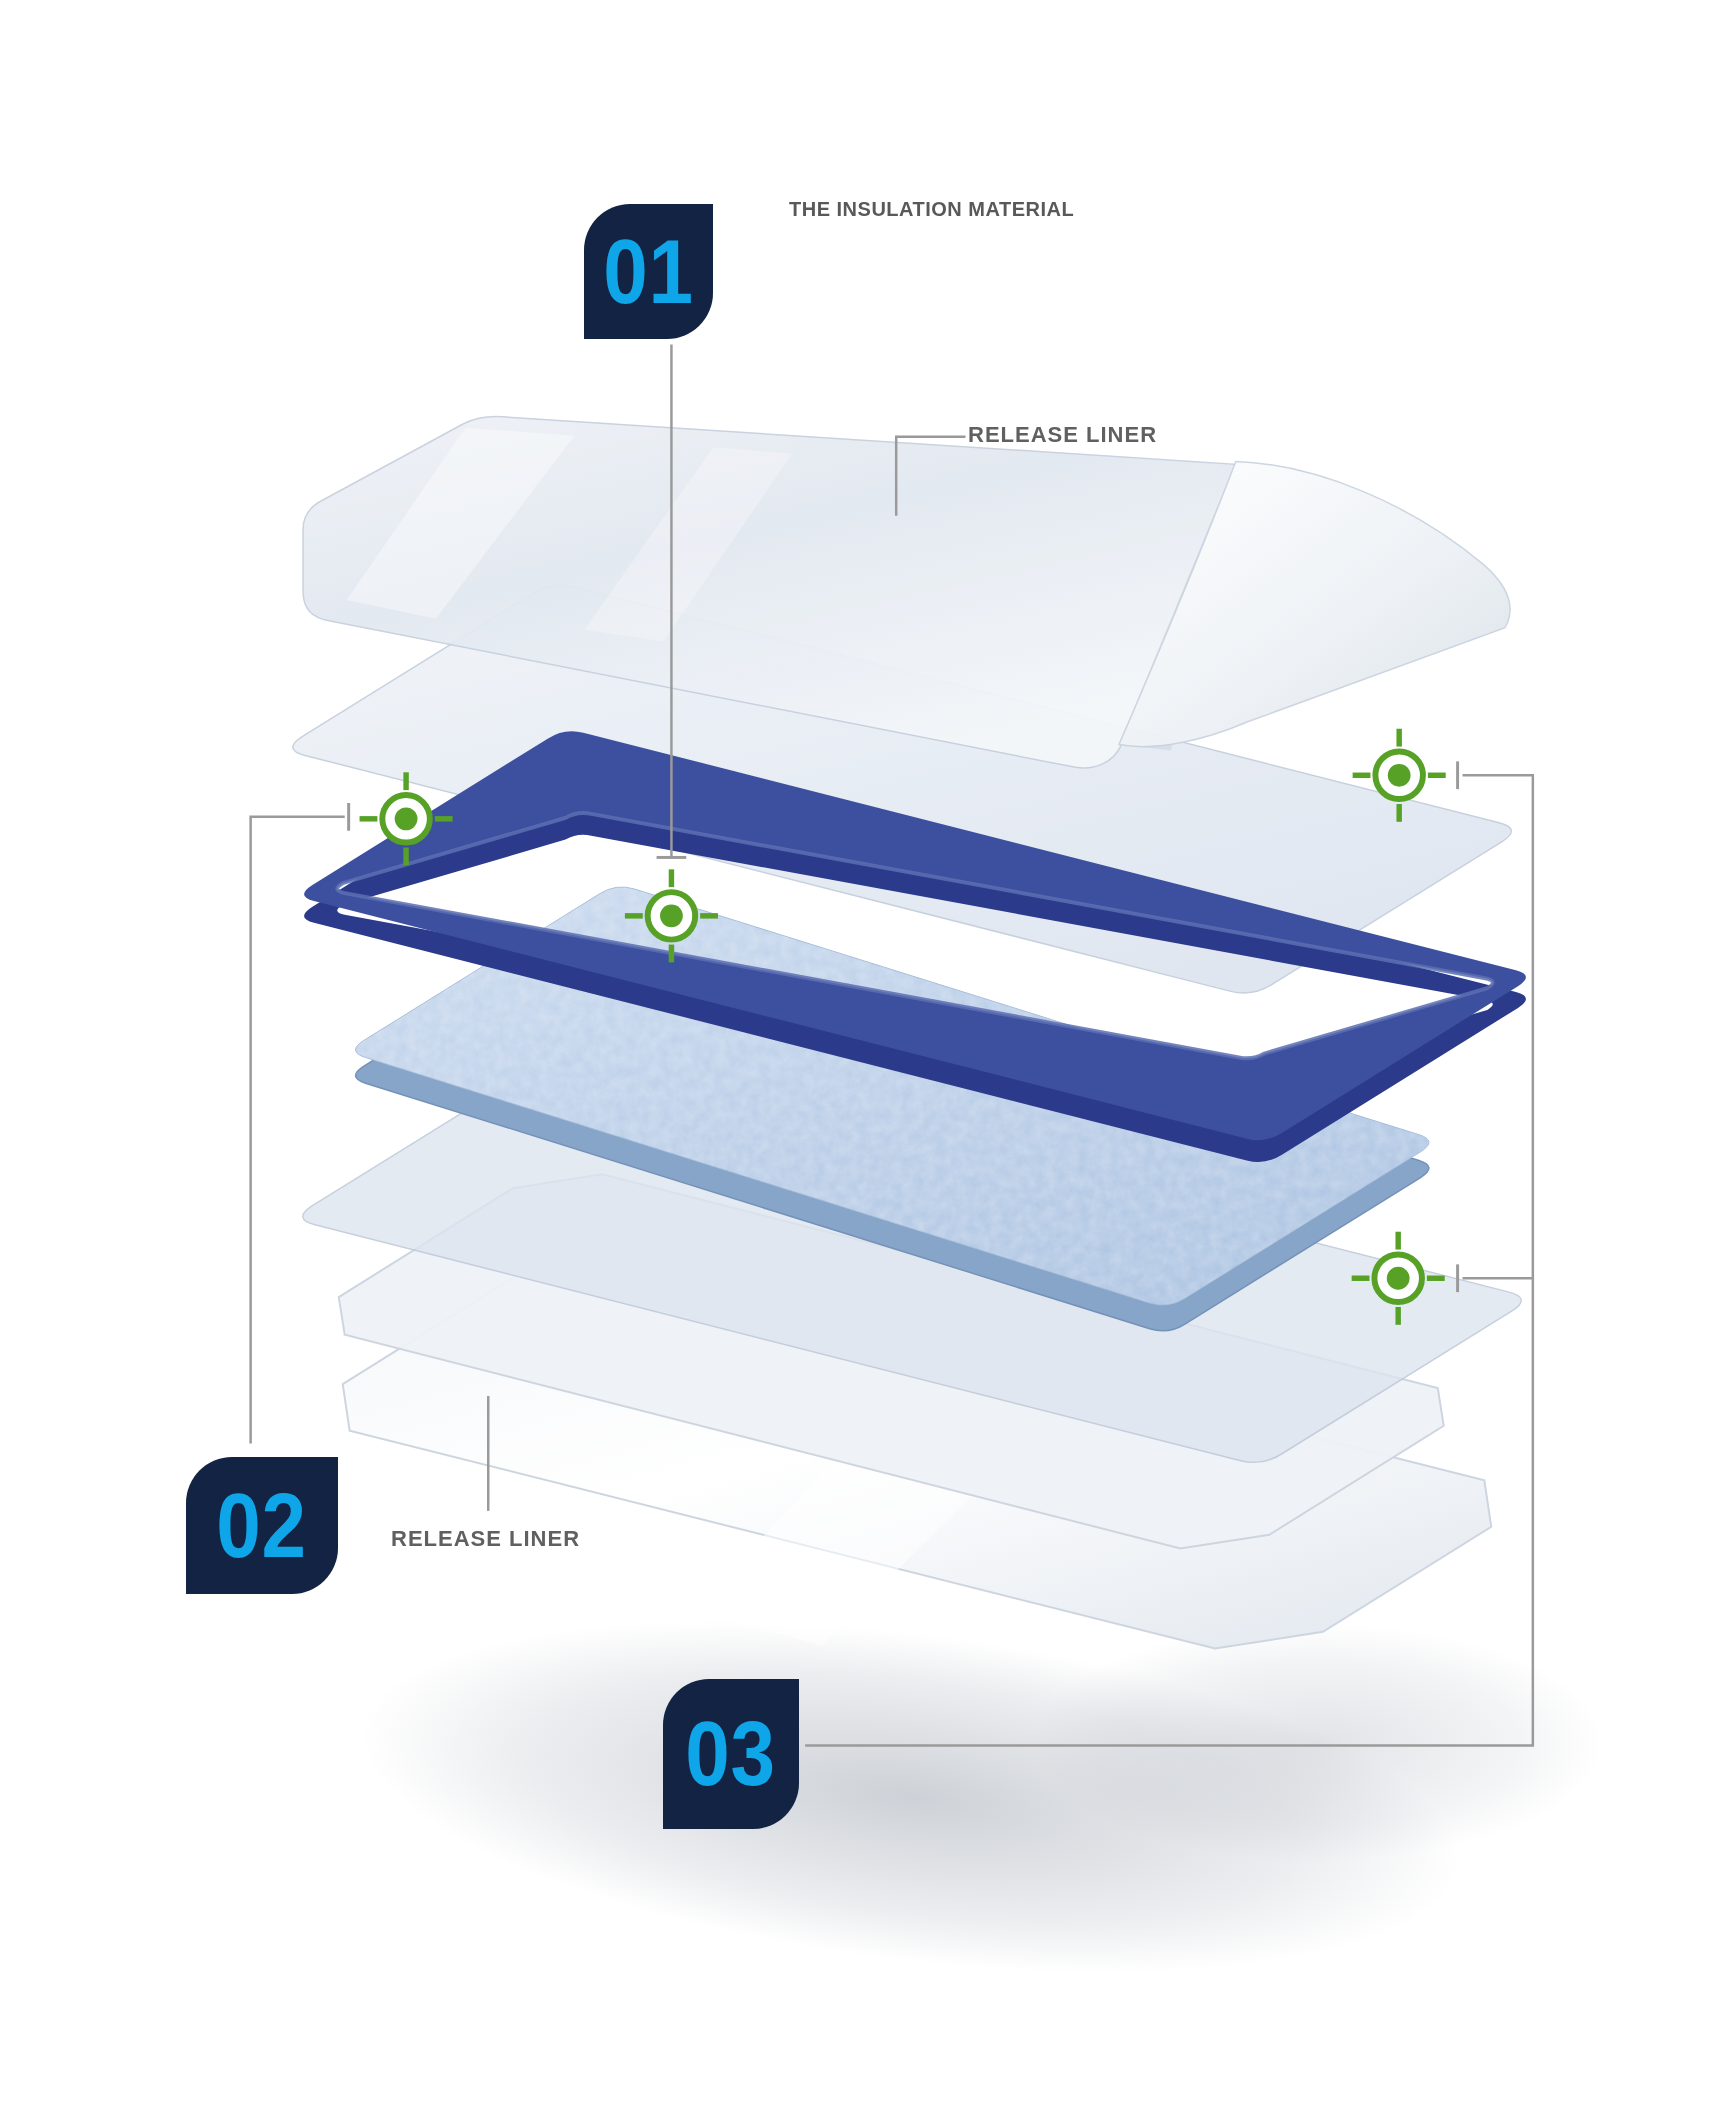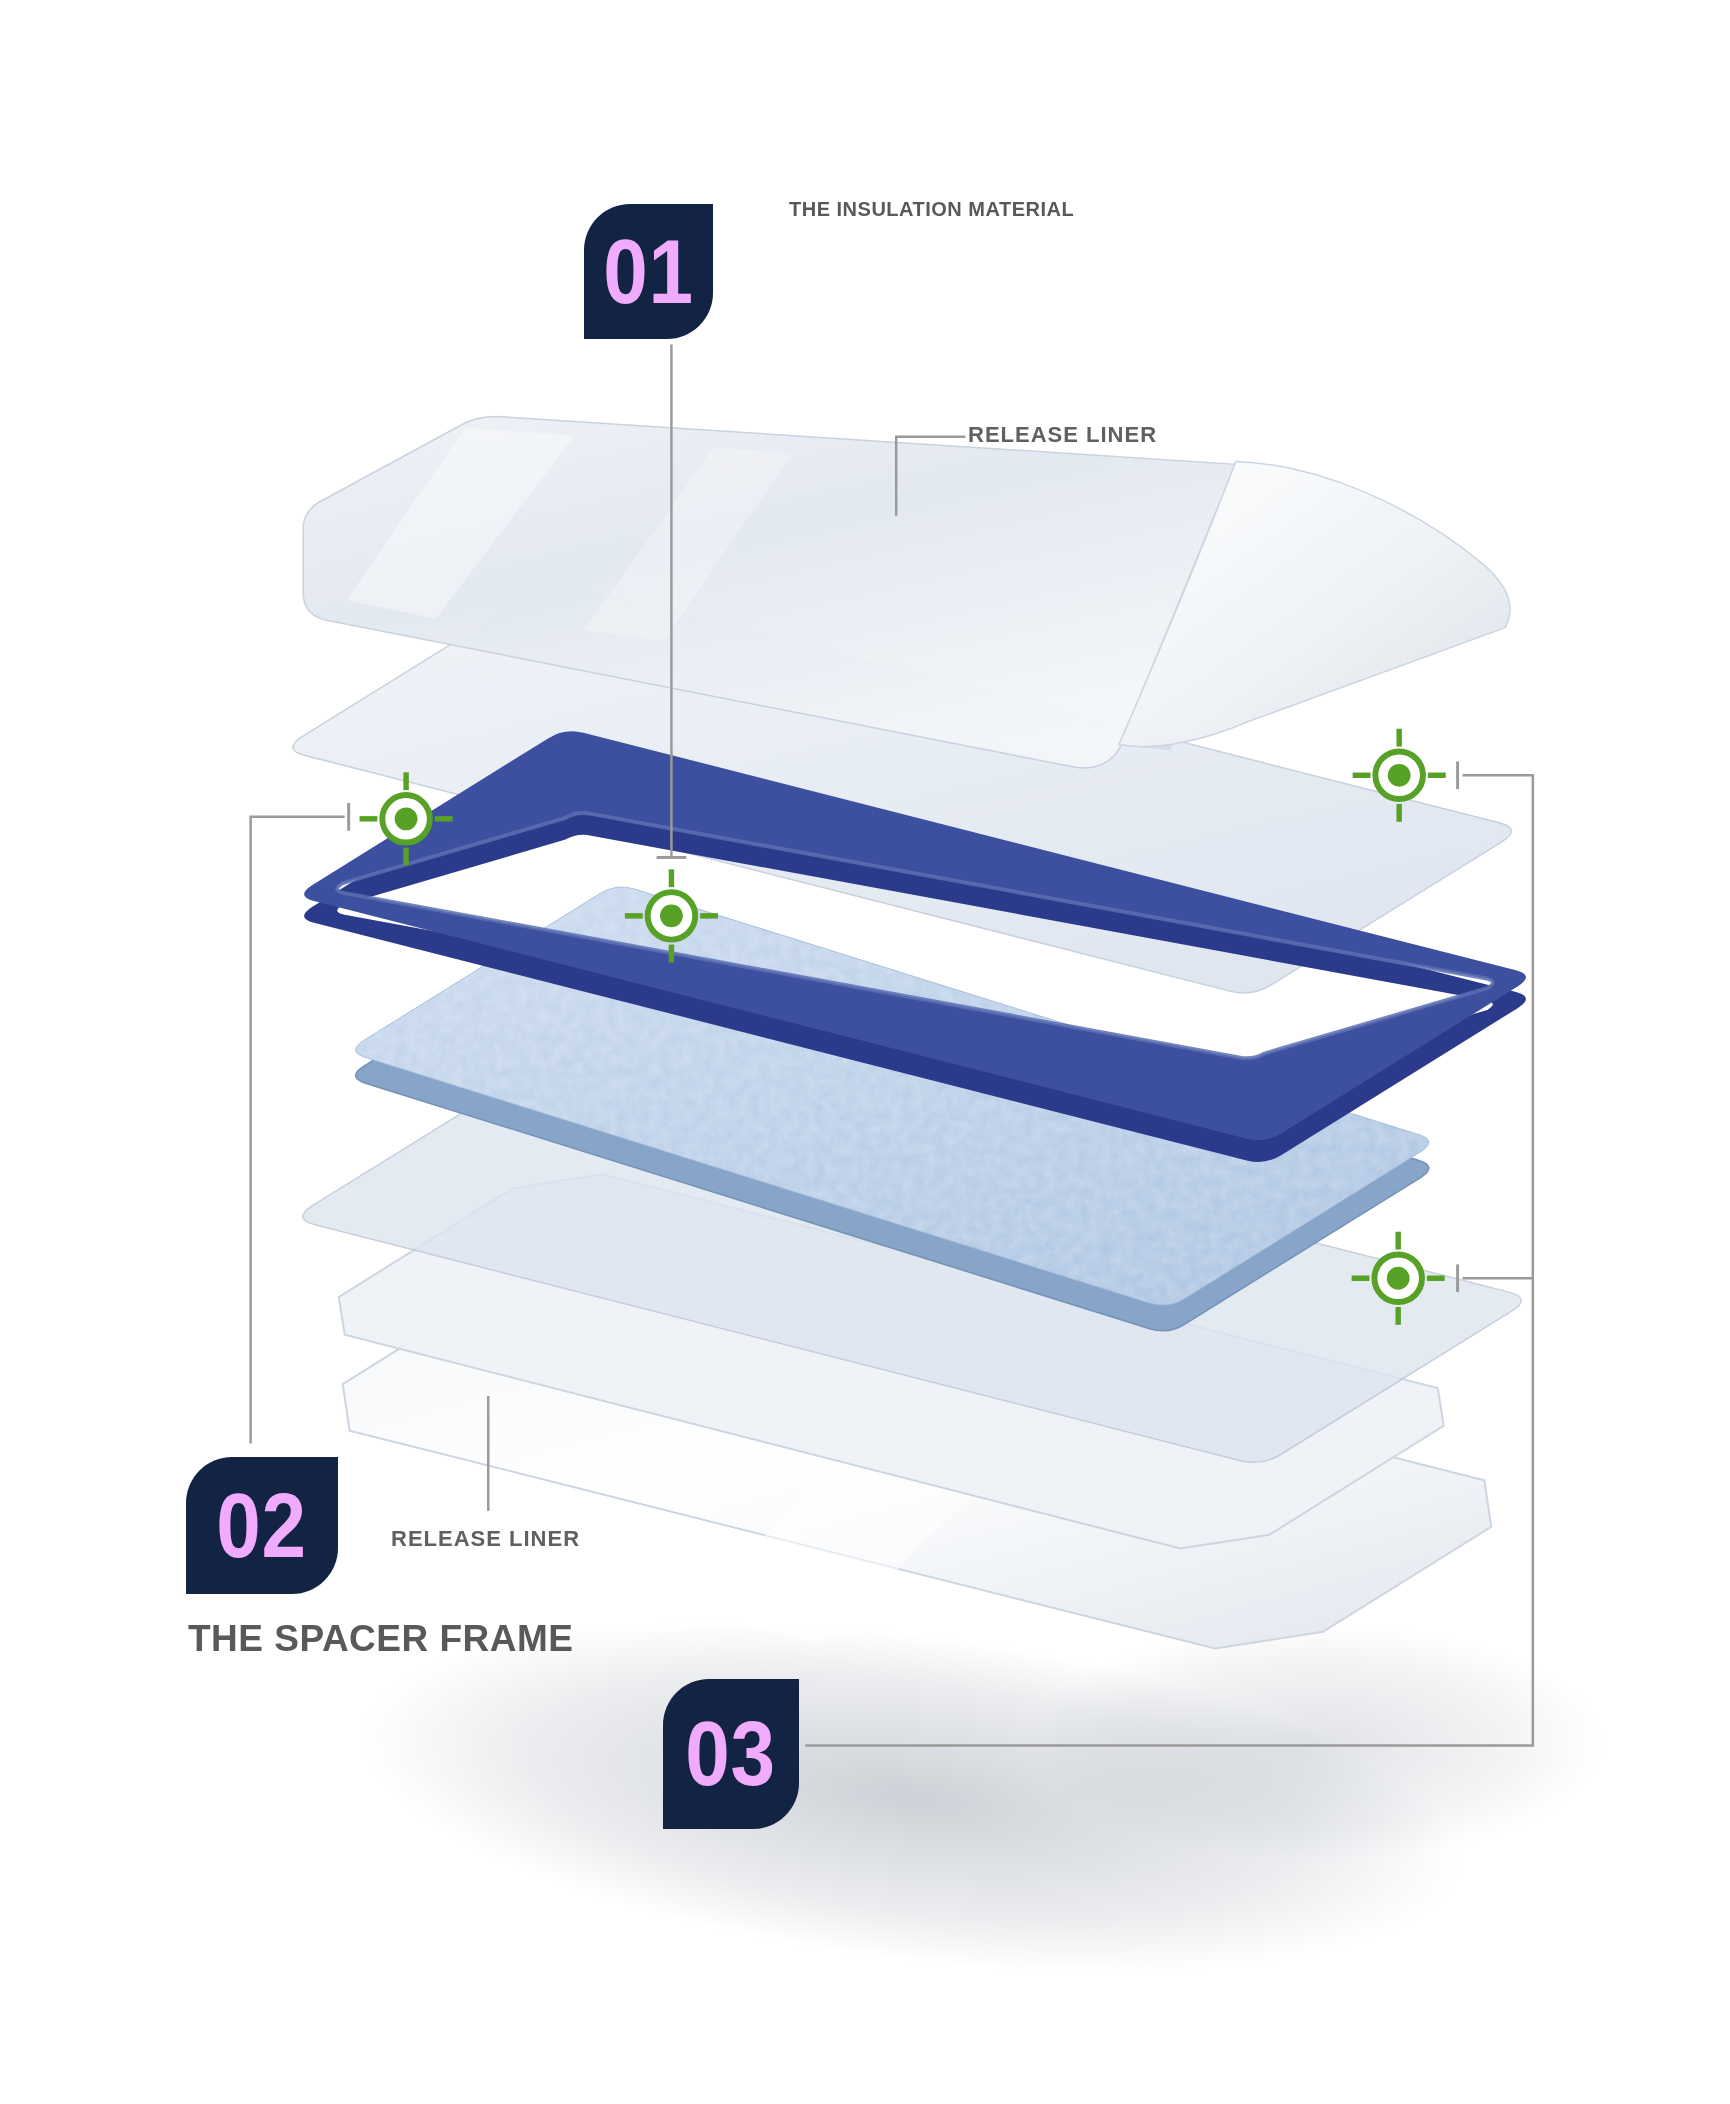"01" .badge { color: #f0abfc -> #0ea5e9 }
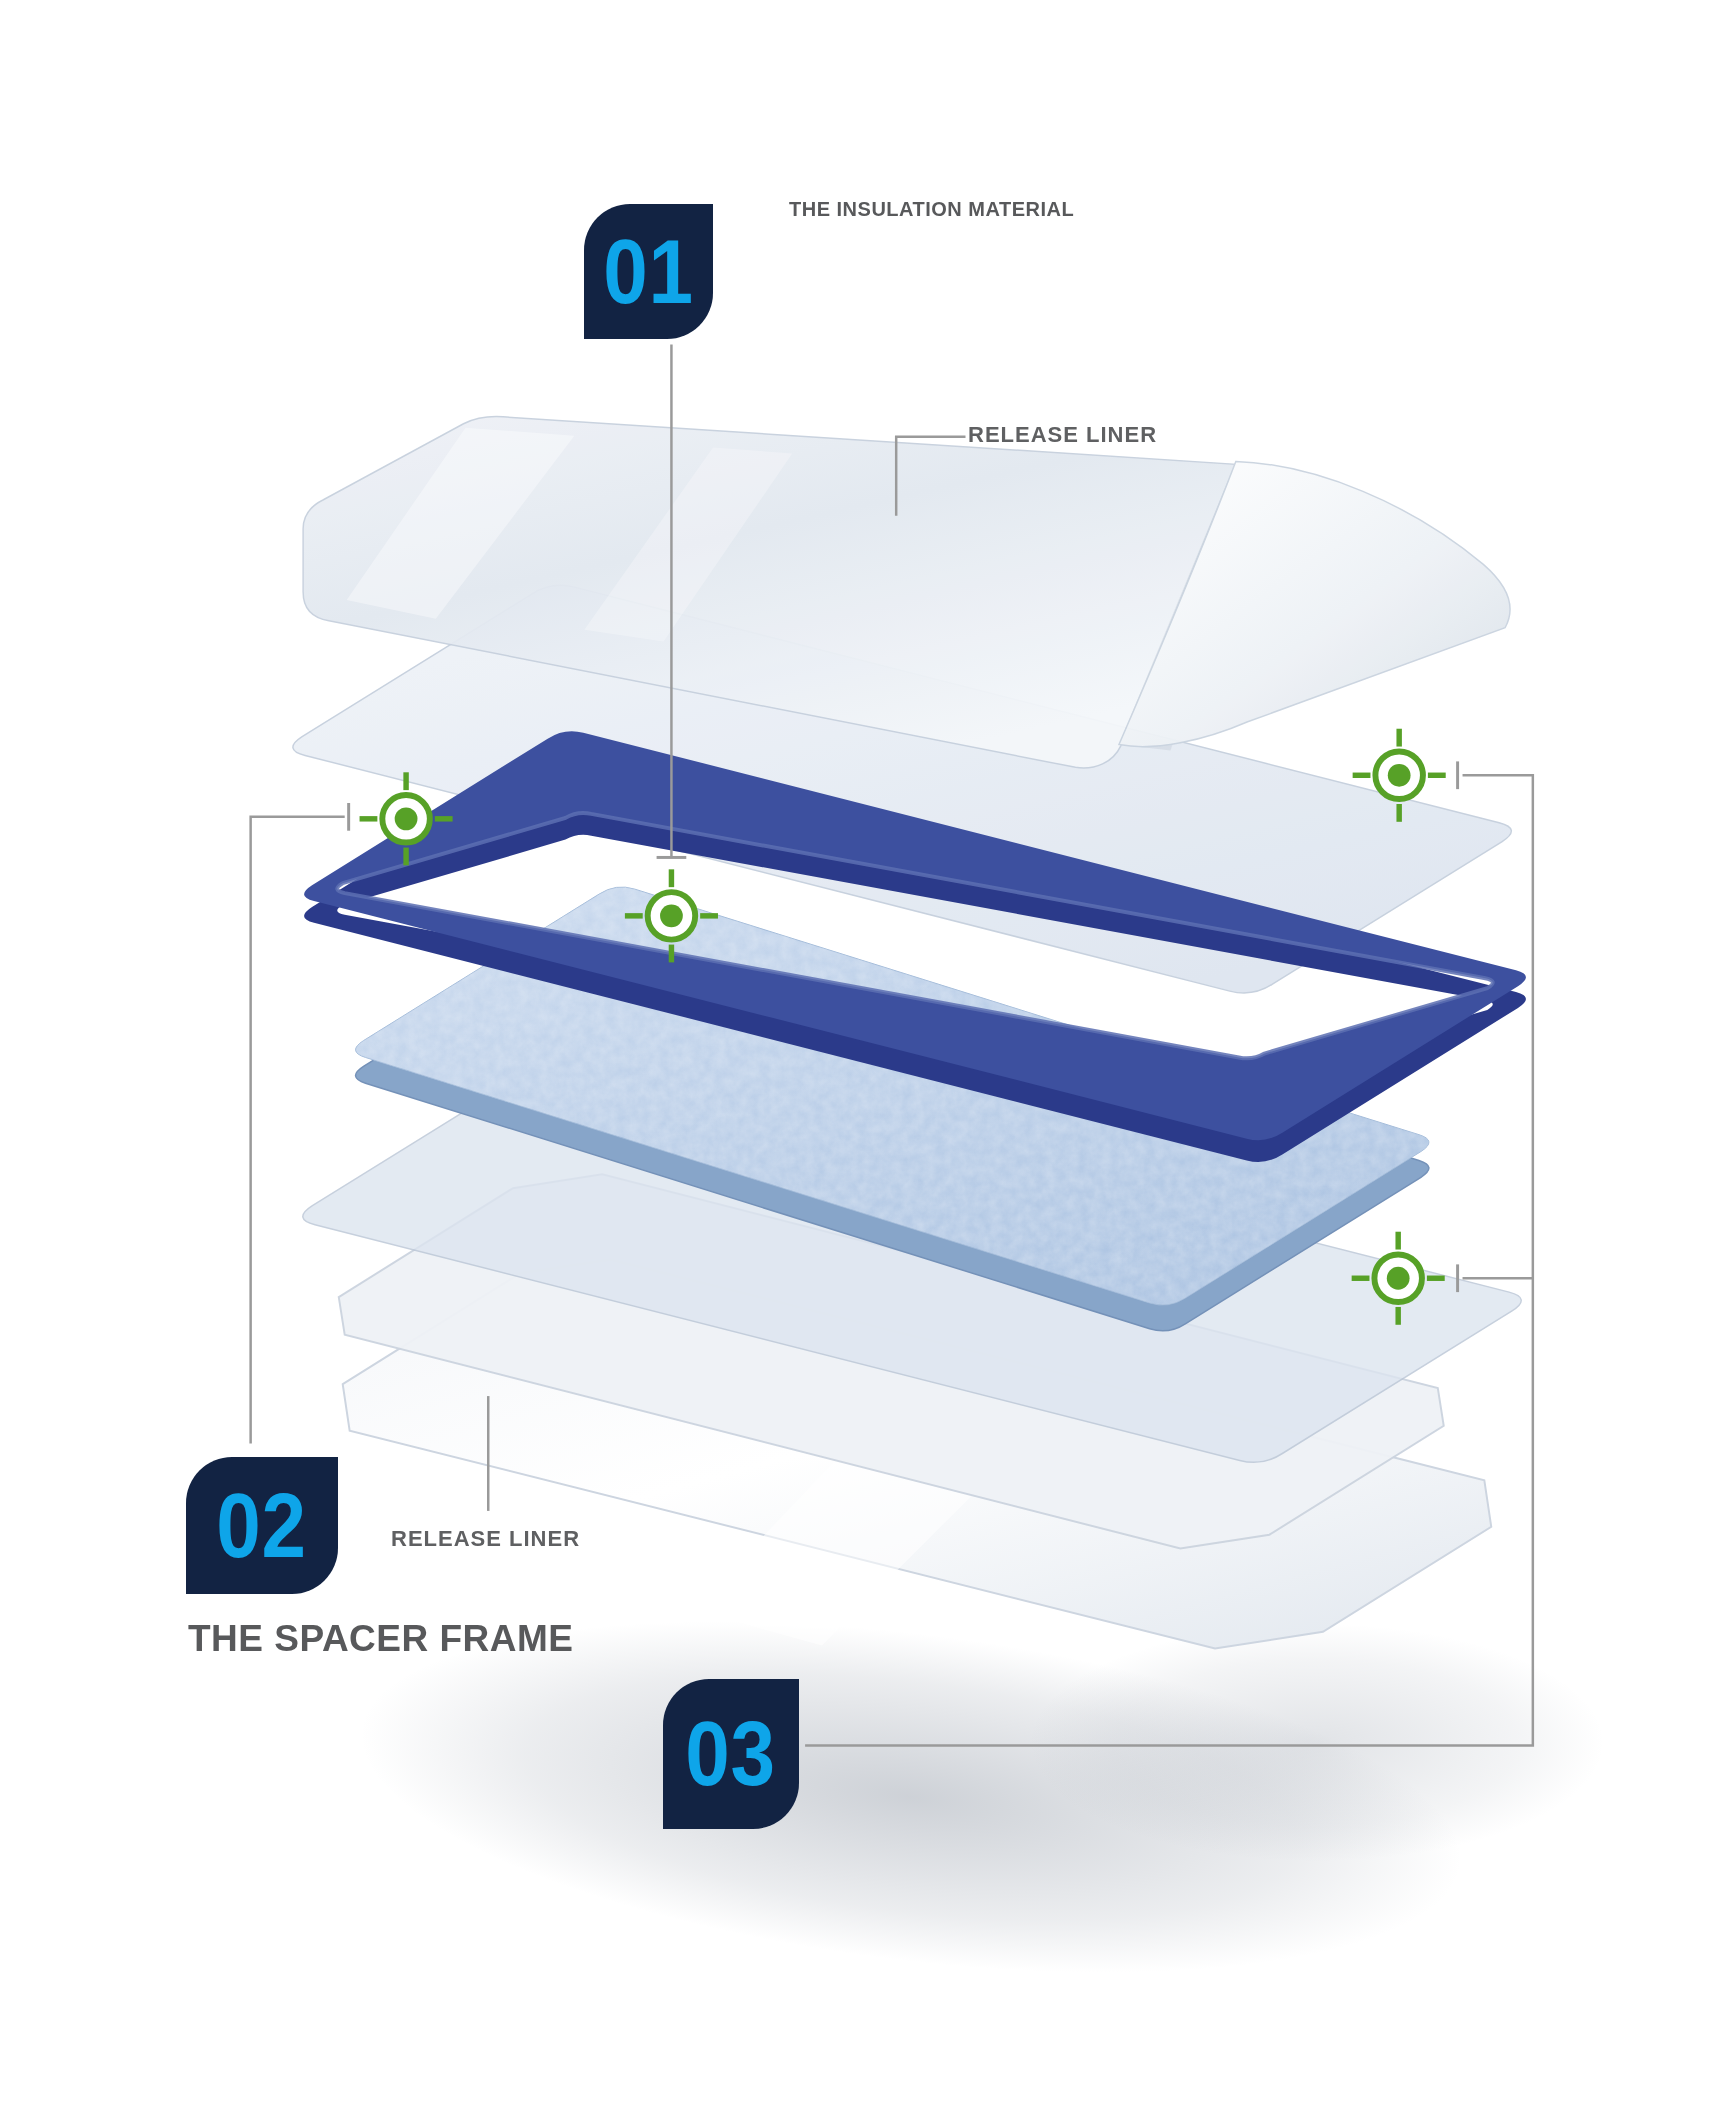"THE SPACER FRAME" div.step-title { html: <div>THE SPACER FRAME</div> -> none }
